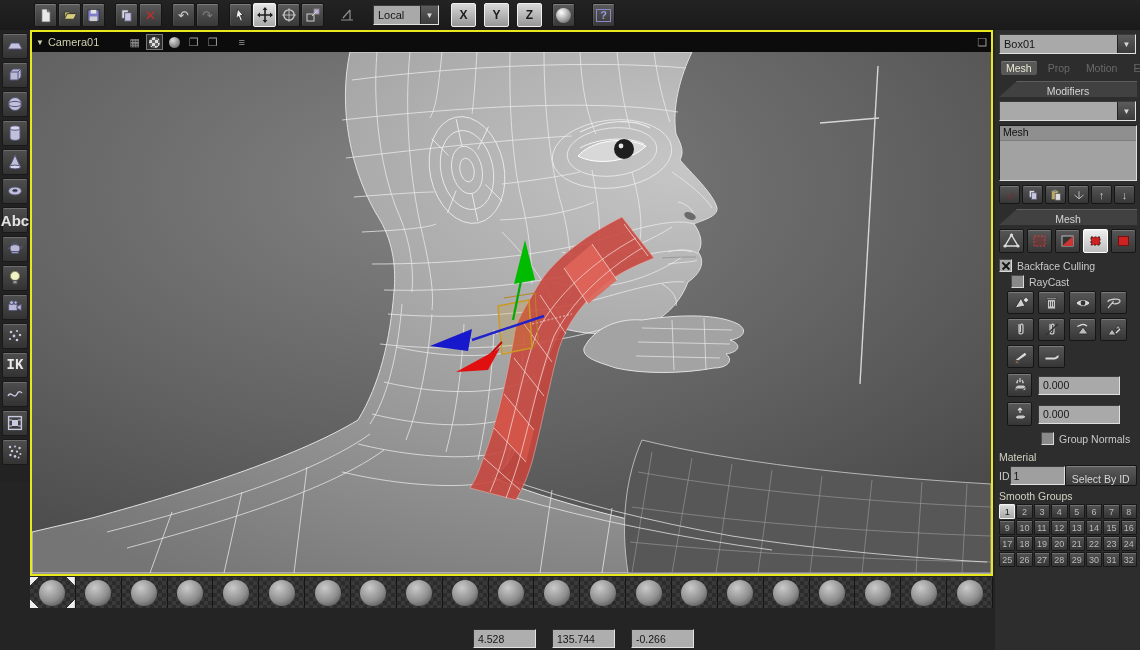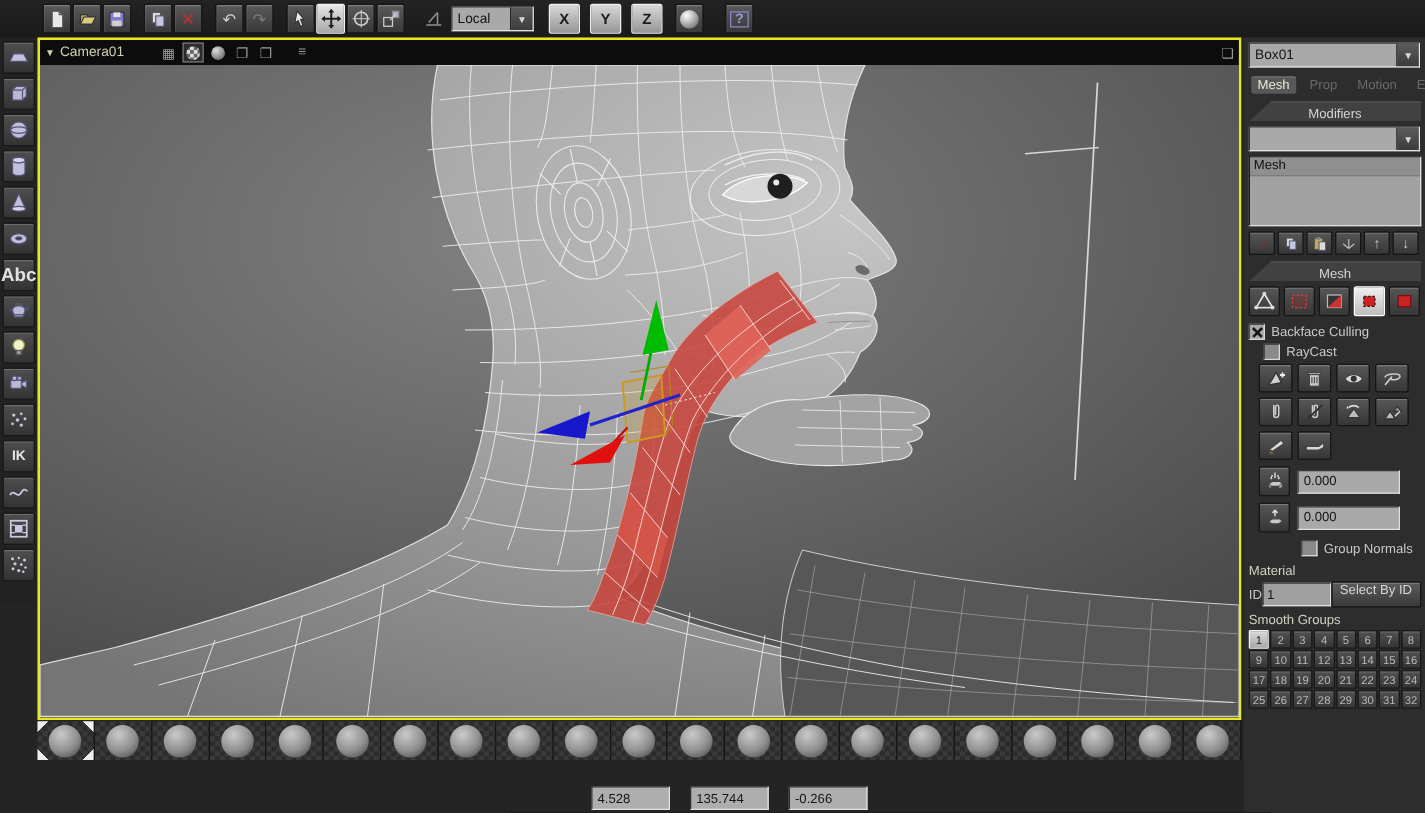"Local" div.dropdown { margin-left: 4px -> 16px }
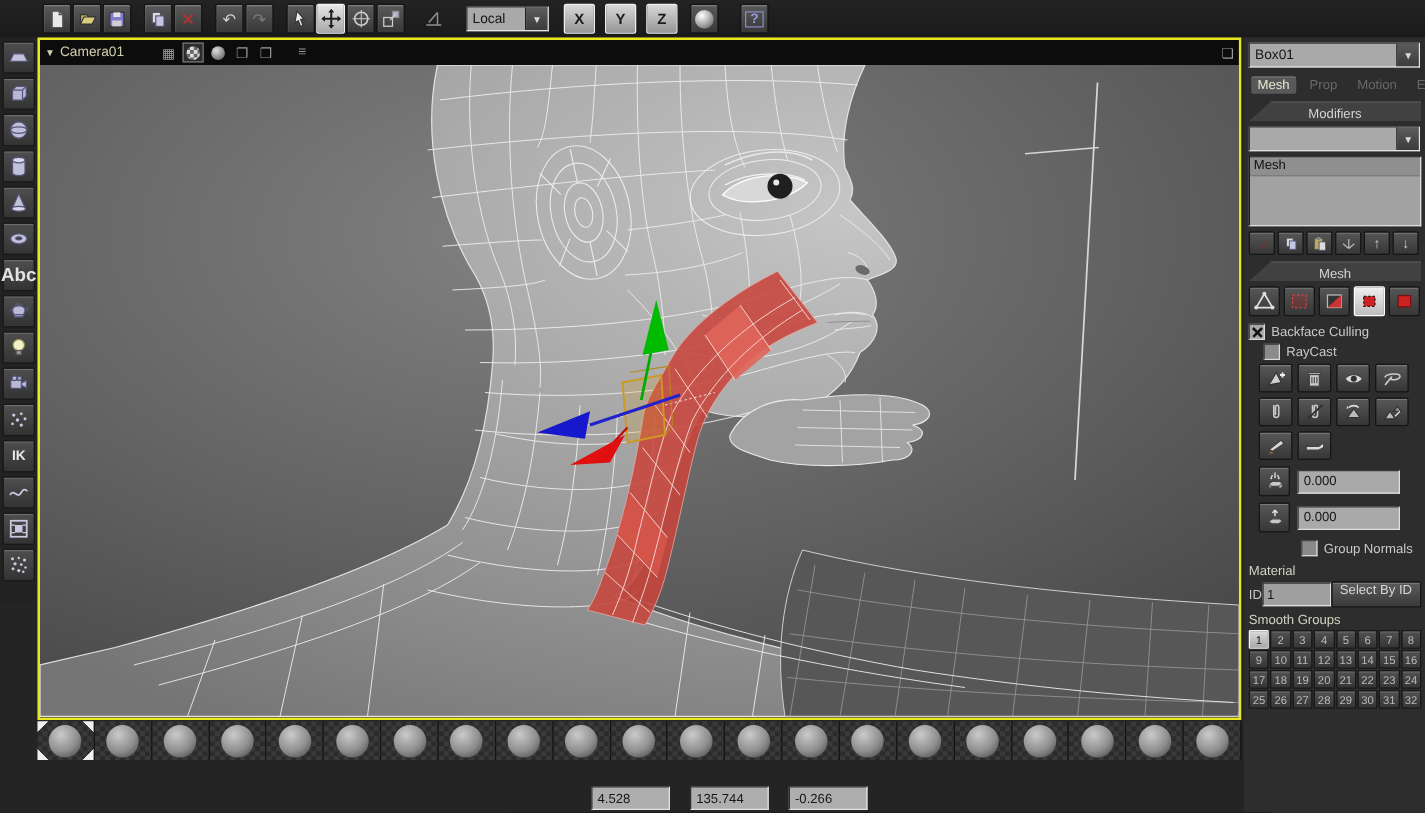"IK" span.lt-label { font-family: Liberation Sans, sans-serif -> Liberation Mono, monospace; font-size: 11px -> 14px }
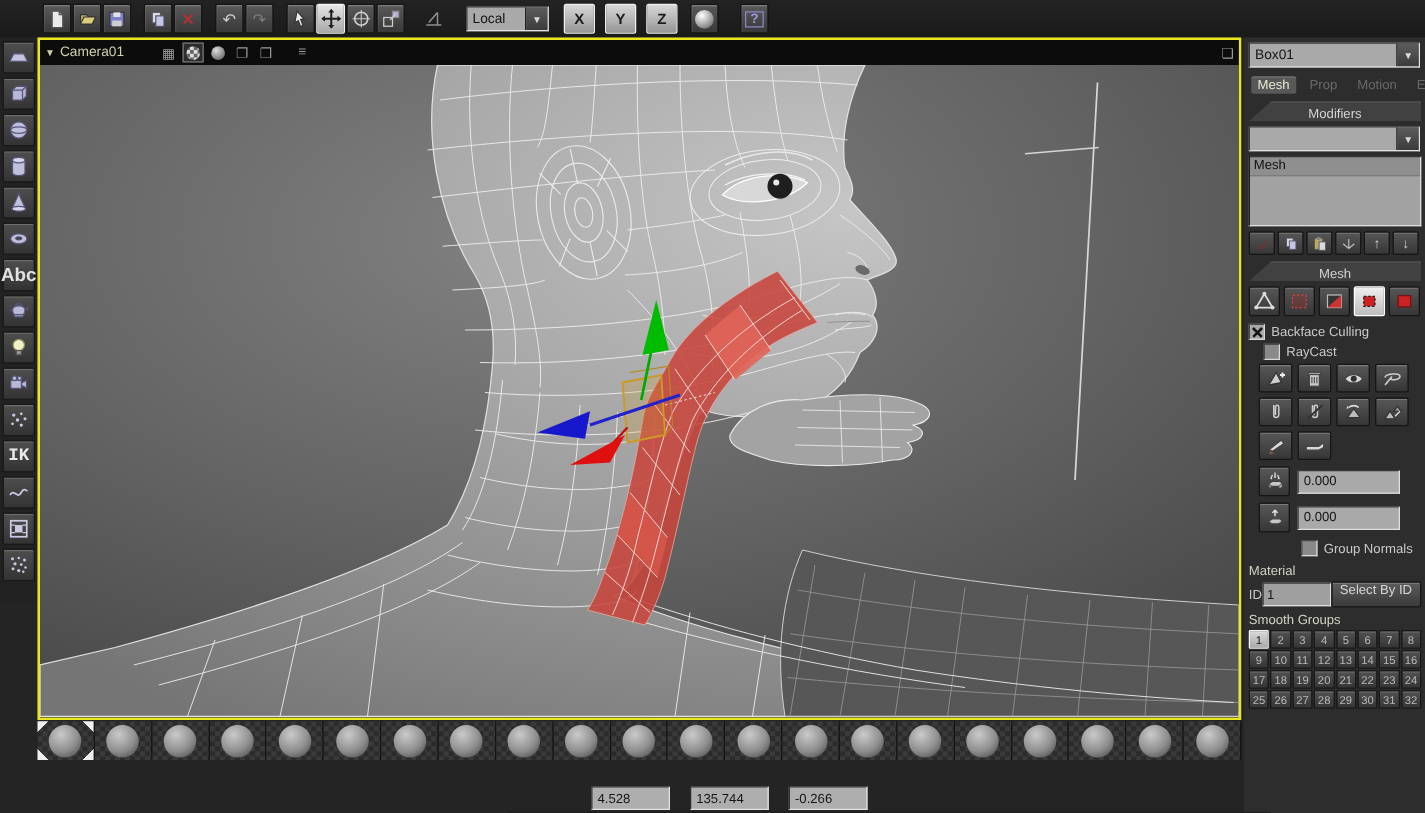"Select By ID" .selbyid { align-items: flex-start -> flex-end }
